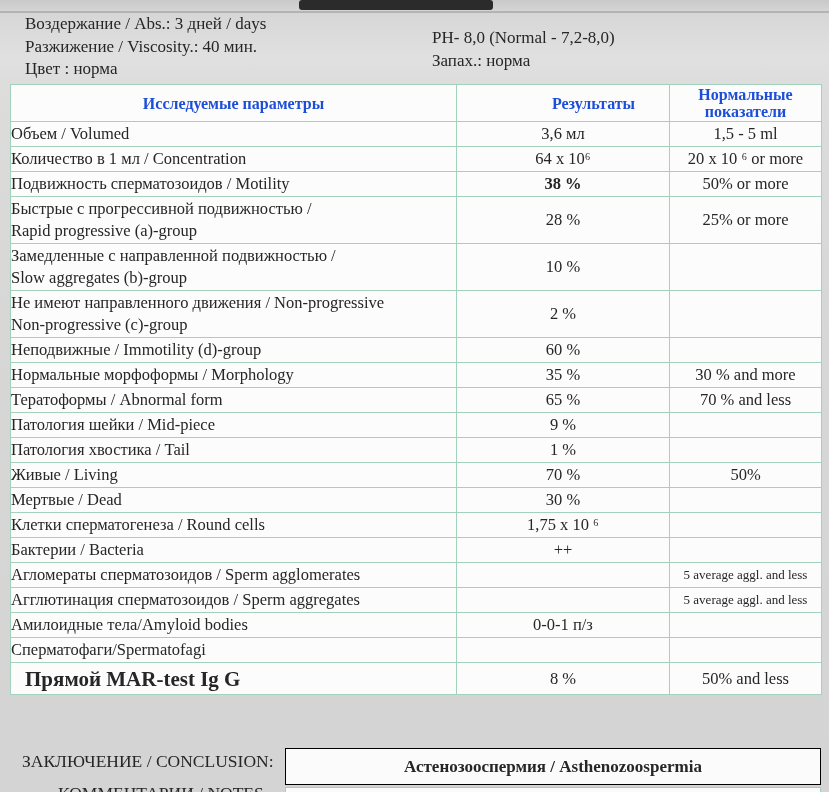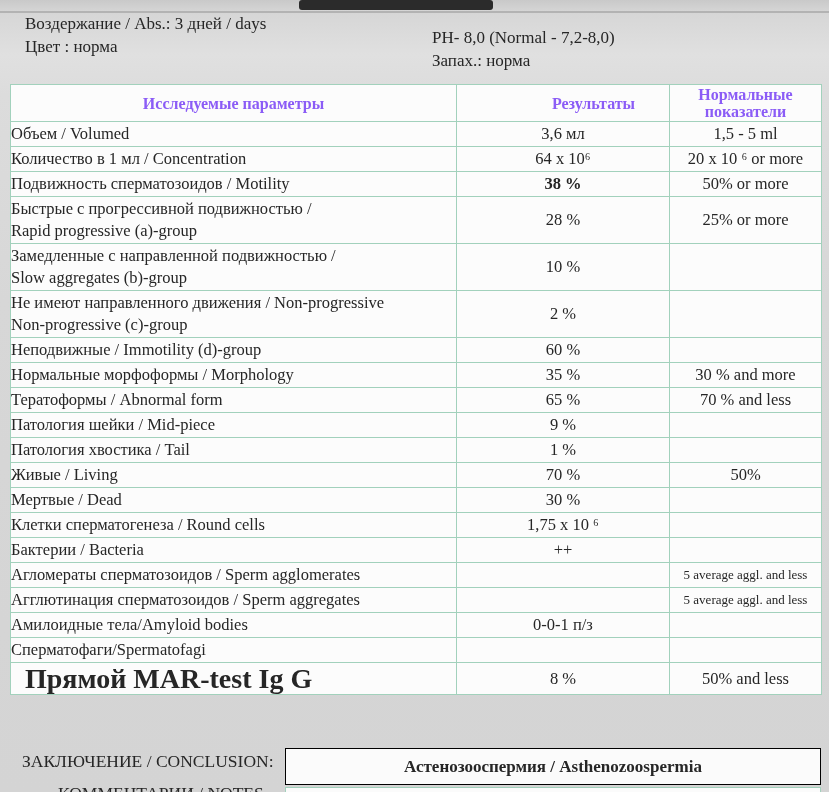"Разжижение / Viscosity.: 40 мин." div { html: none -> <div>Разжижение / Viscosity.: 40 мин.</div> }
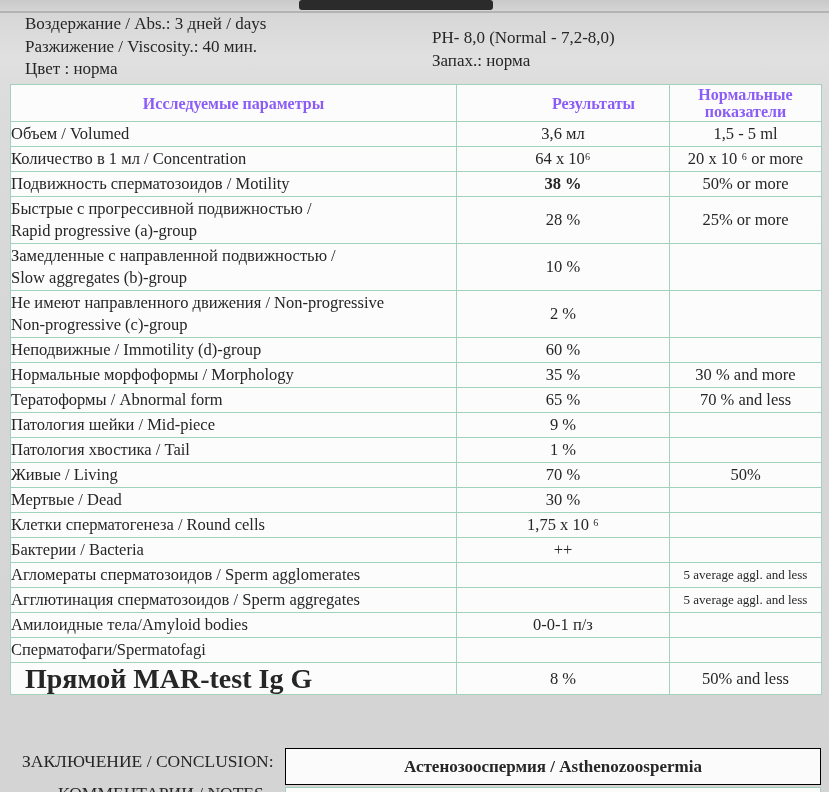"Исследуемые параметры" table.report thead th { color: #8b5cf6 -> #1d4ed8 }
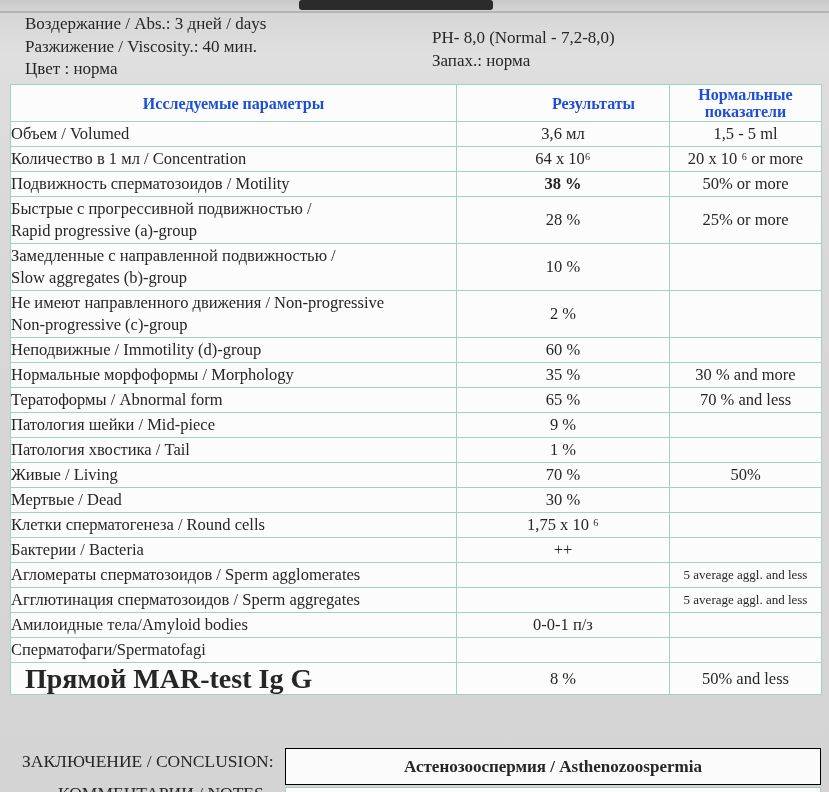"Прямой MAR-test Ig G" tr.mar td.param { font-size: 28px -> 21px }
